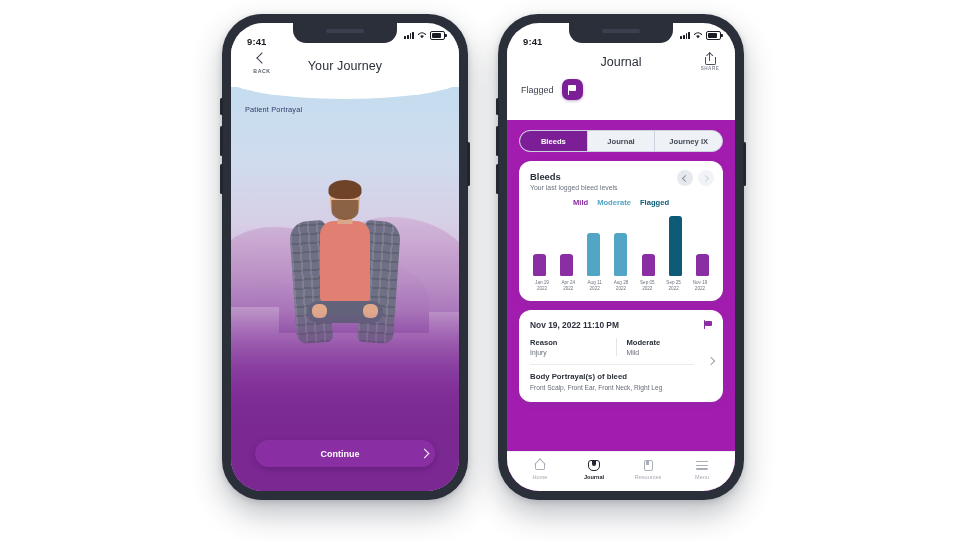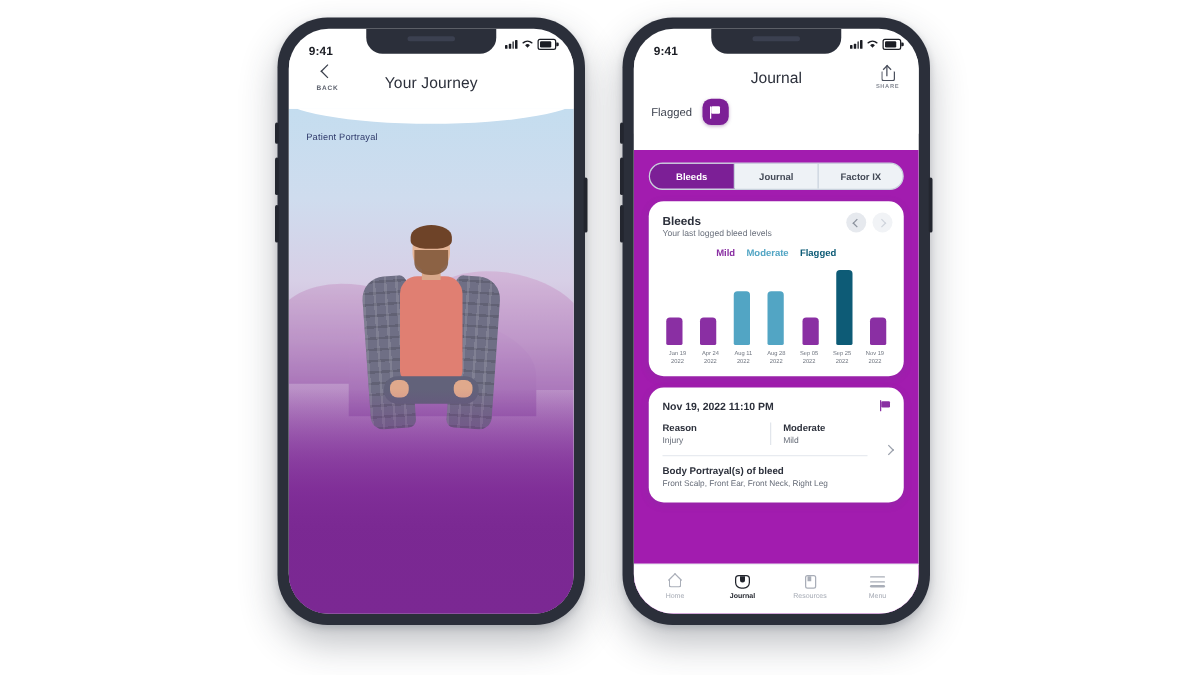"Factor IX" div { text: Factor -> Journey }
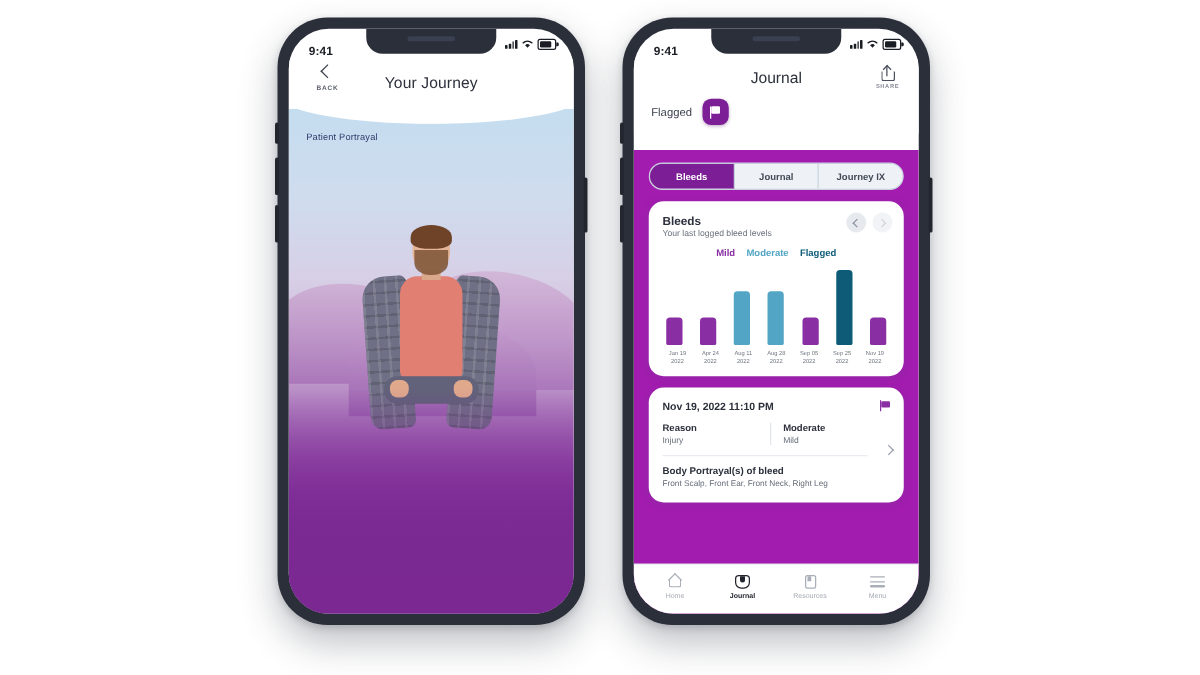"Continue" div.continue-btn { html: none -> <div> <div>Continue</div> <div> <span></span> </div> </div> }
